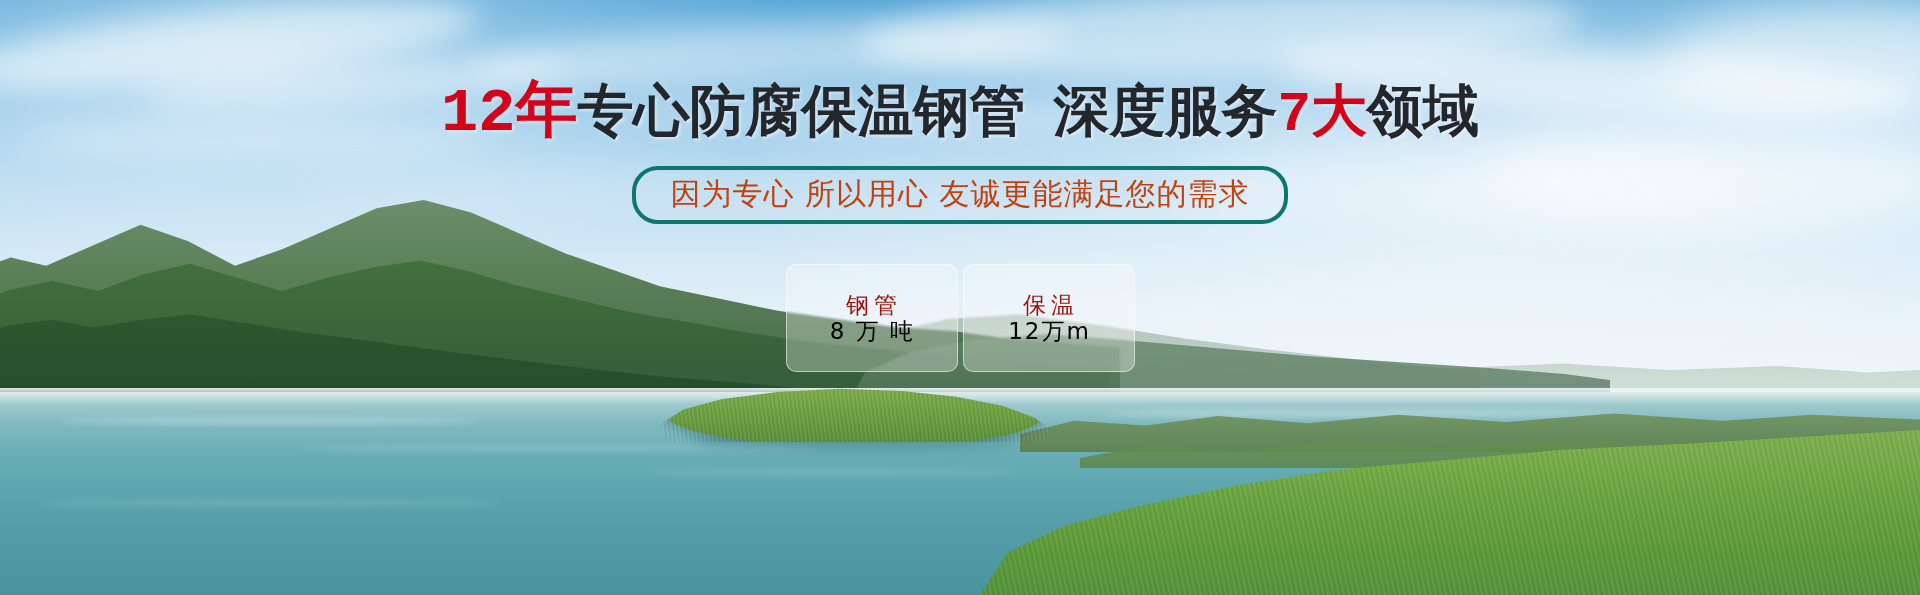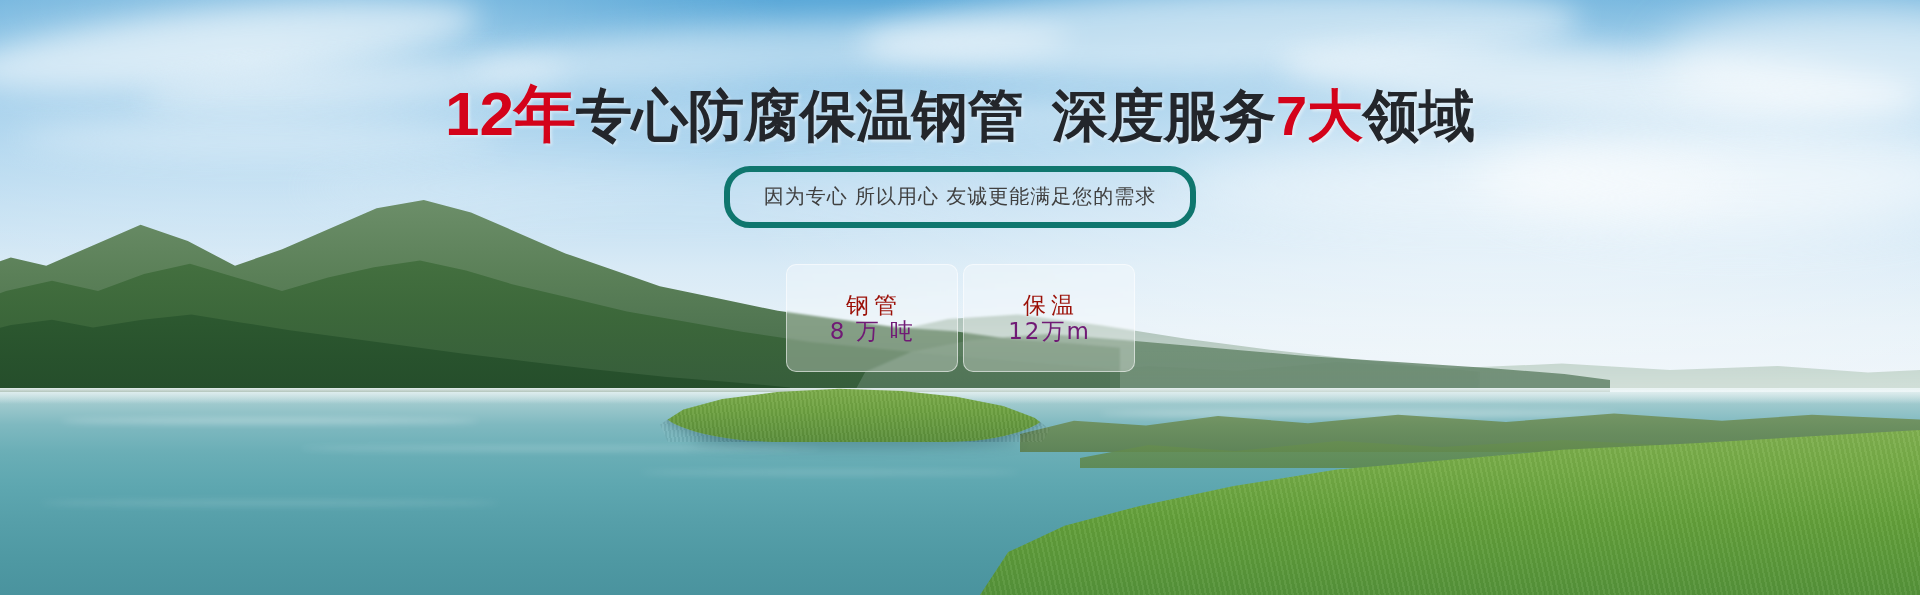"12年专心防腐保温钢管 深度服务7大领域" .headline { font-family: Liberation Sans, sans-serif -> Liberation Mono, monospace }
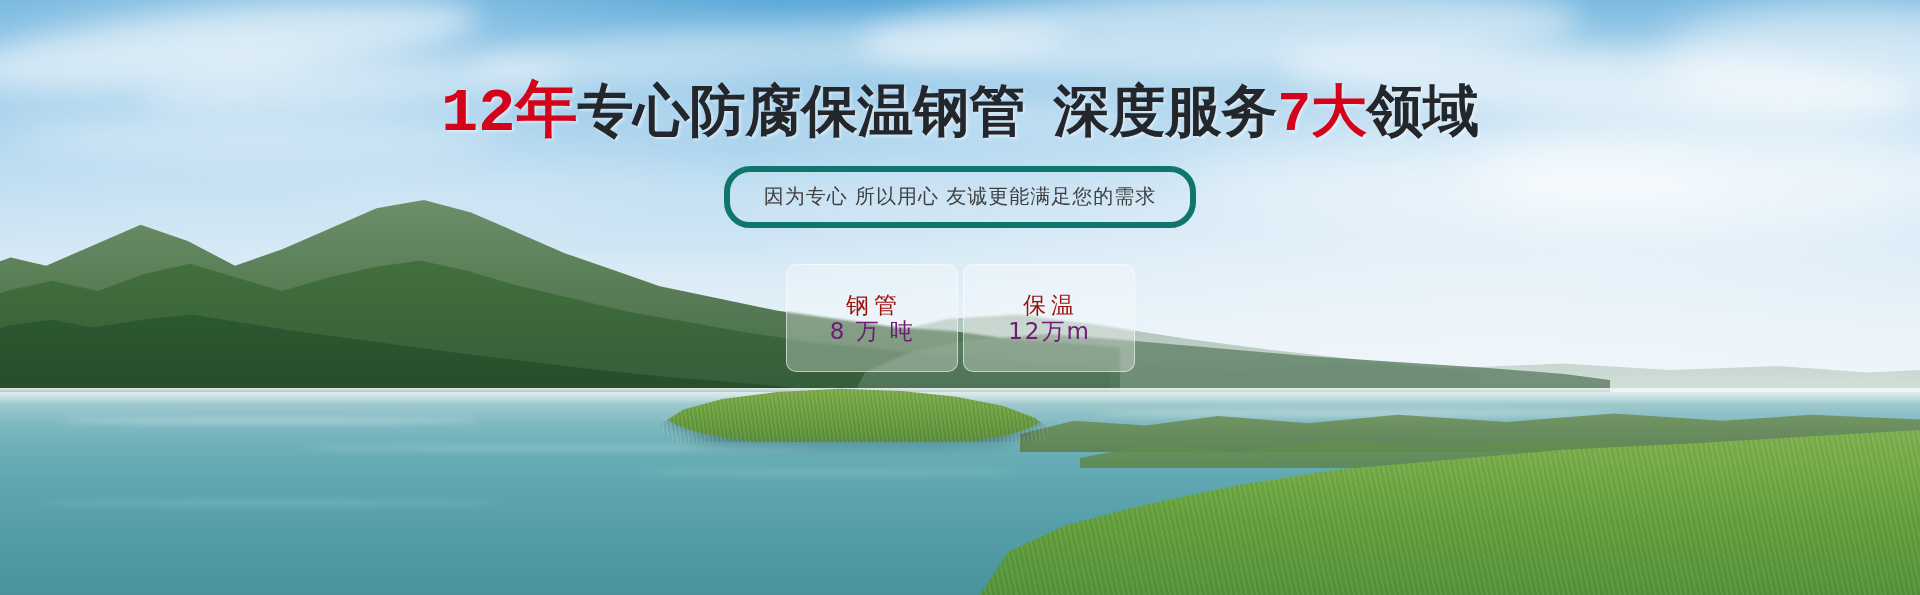"因为专心 所以用心 友诚更能满足您的需求" .subtitle { border: 6px solid #0f766e -> 4px solid #0f766e; color: #404040 -> #c2410c; font-size: 20px -> 30px }
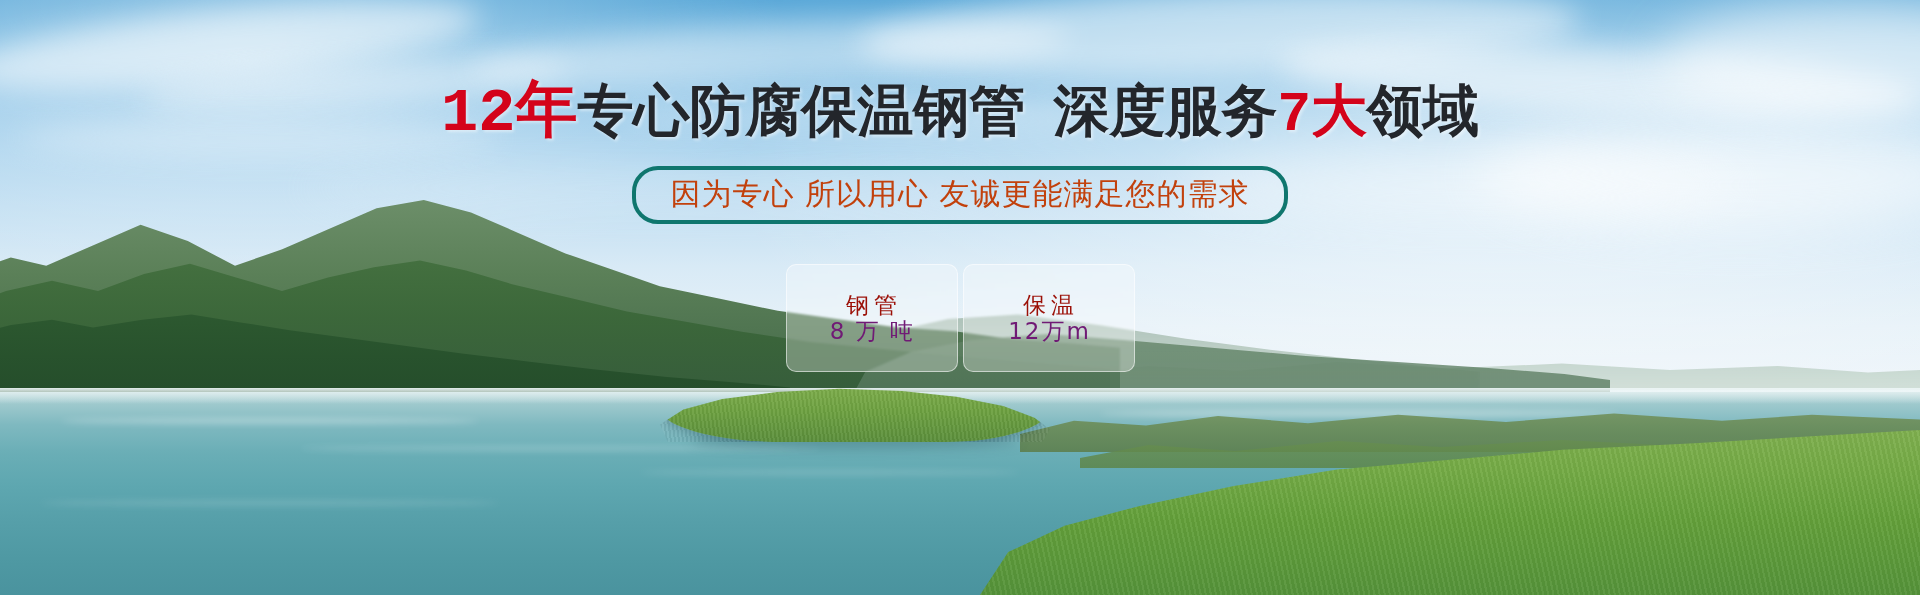"8 万 吨" .card-value { color: #701a75 -> #000000 }
